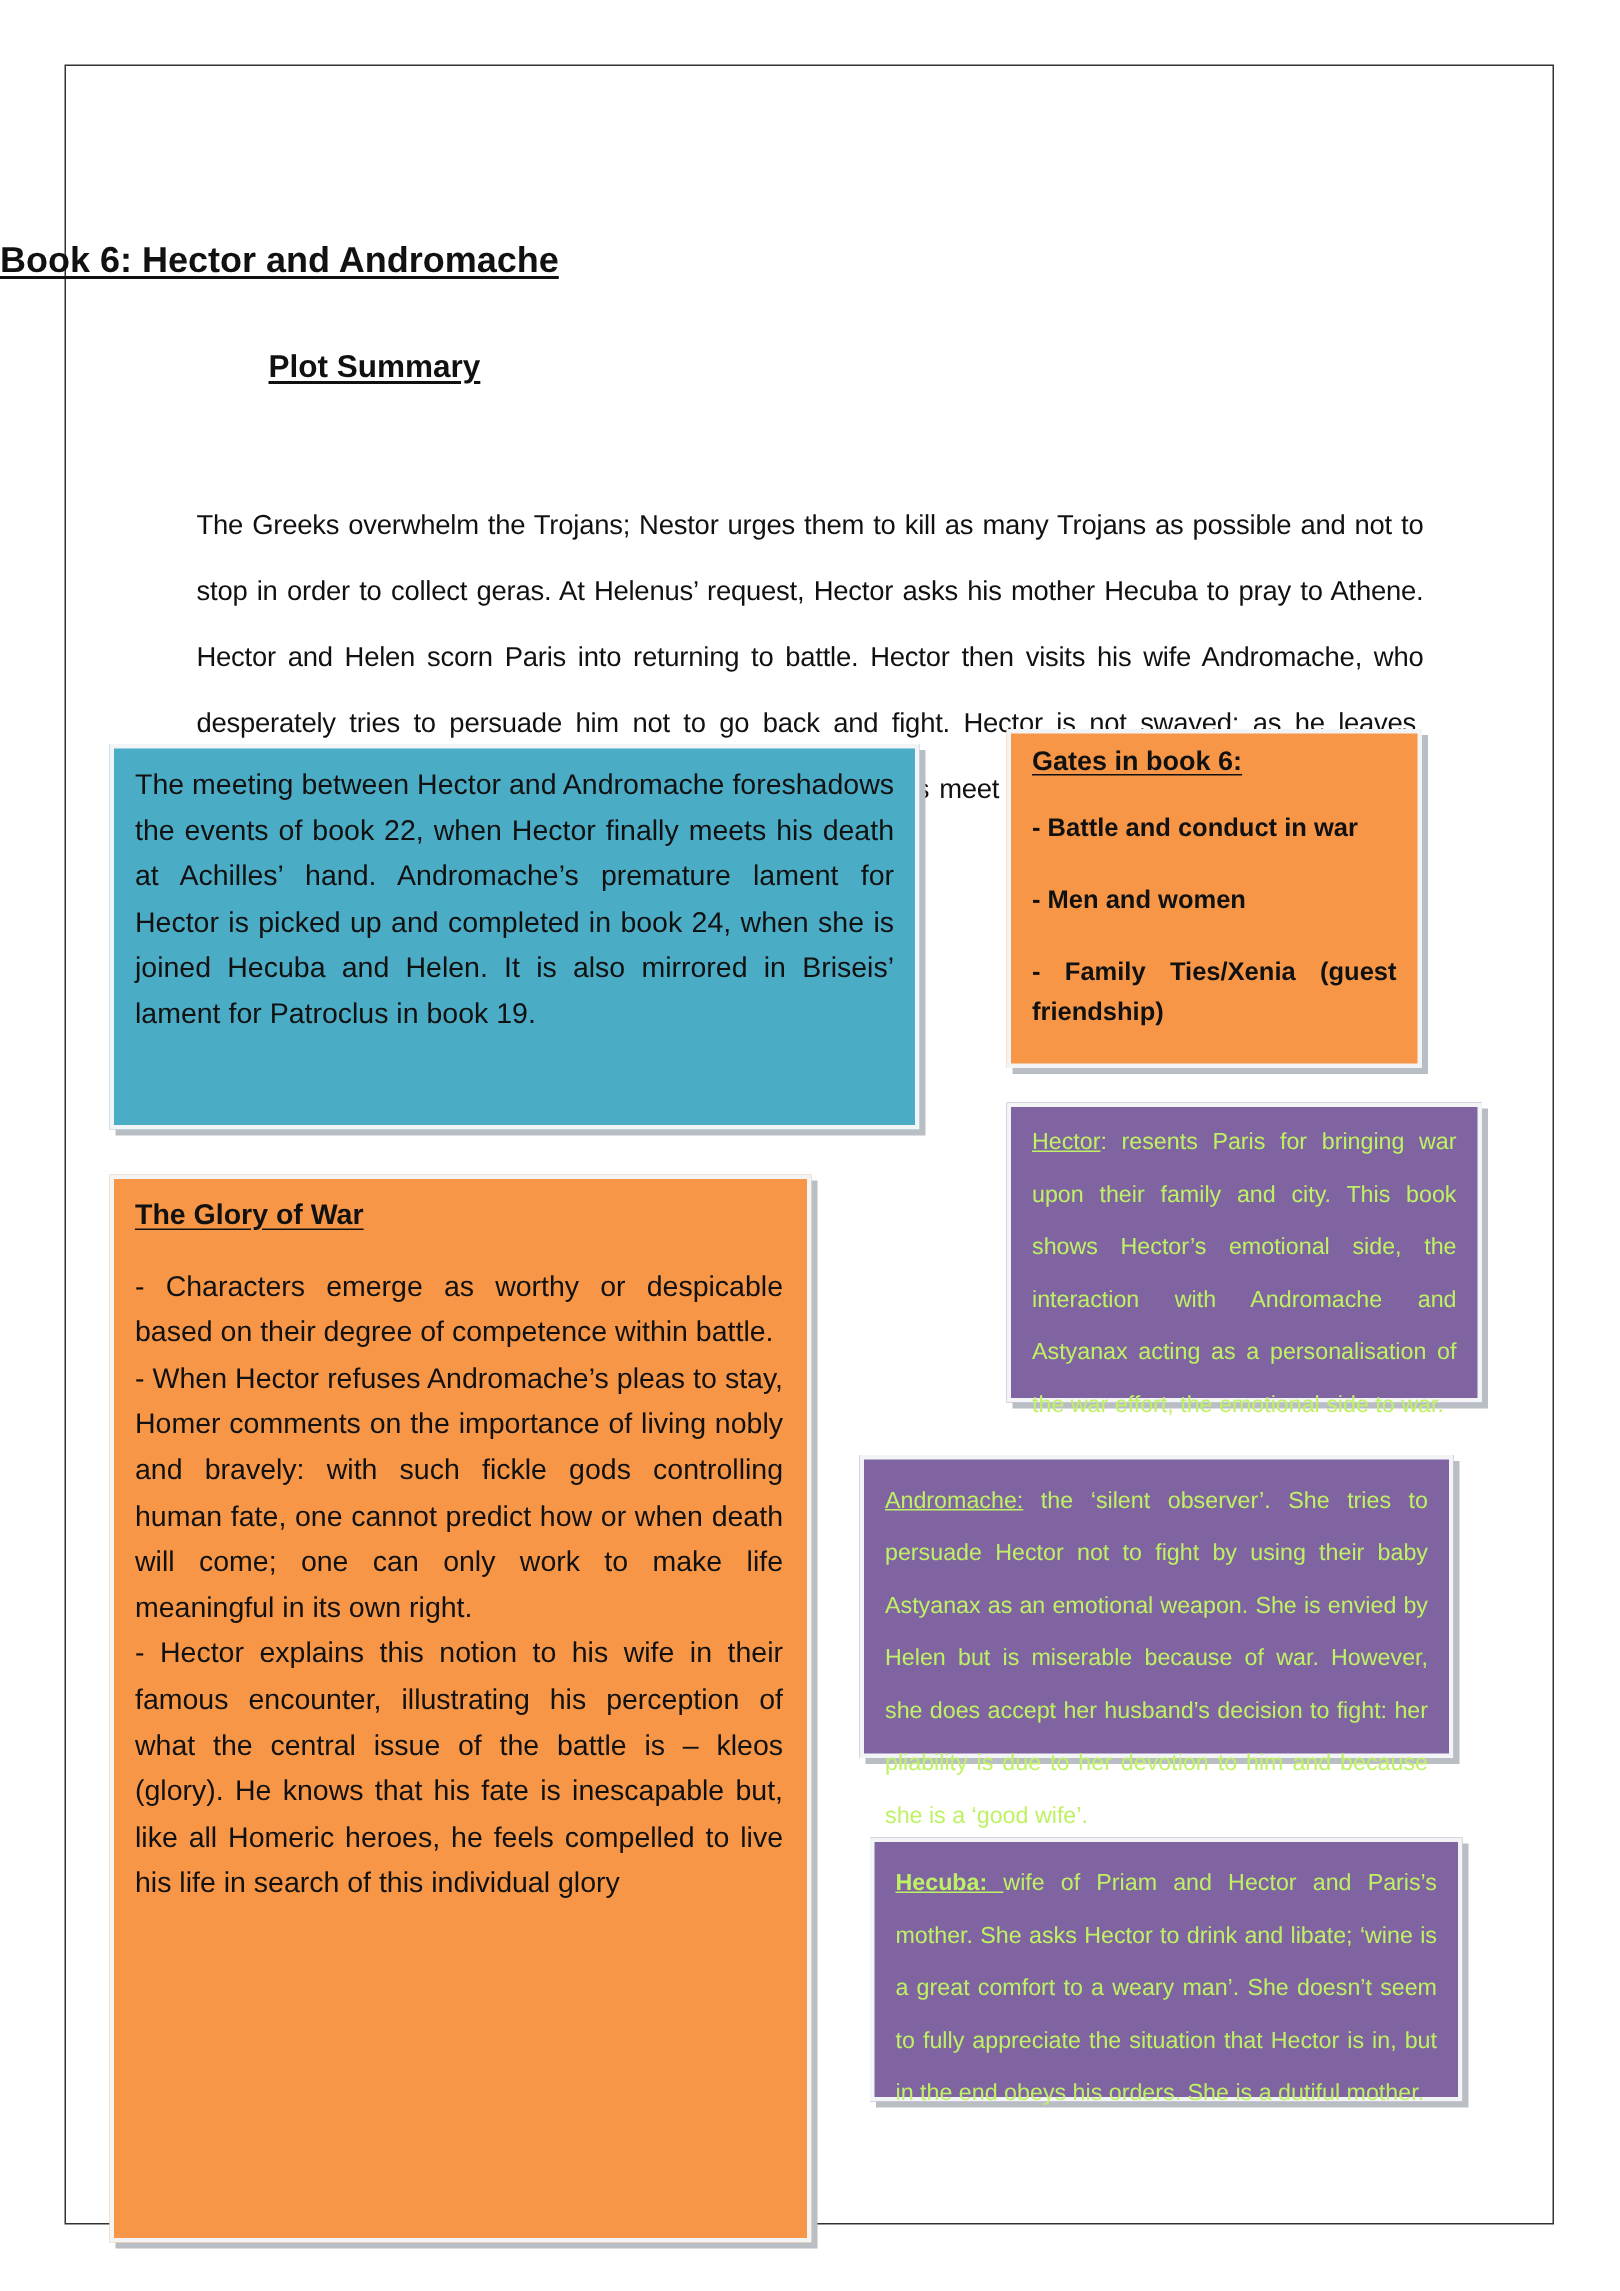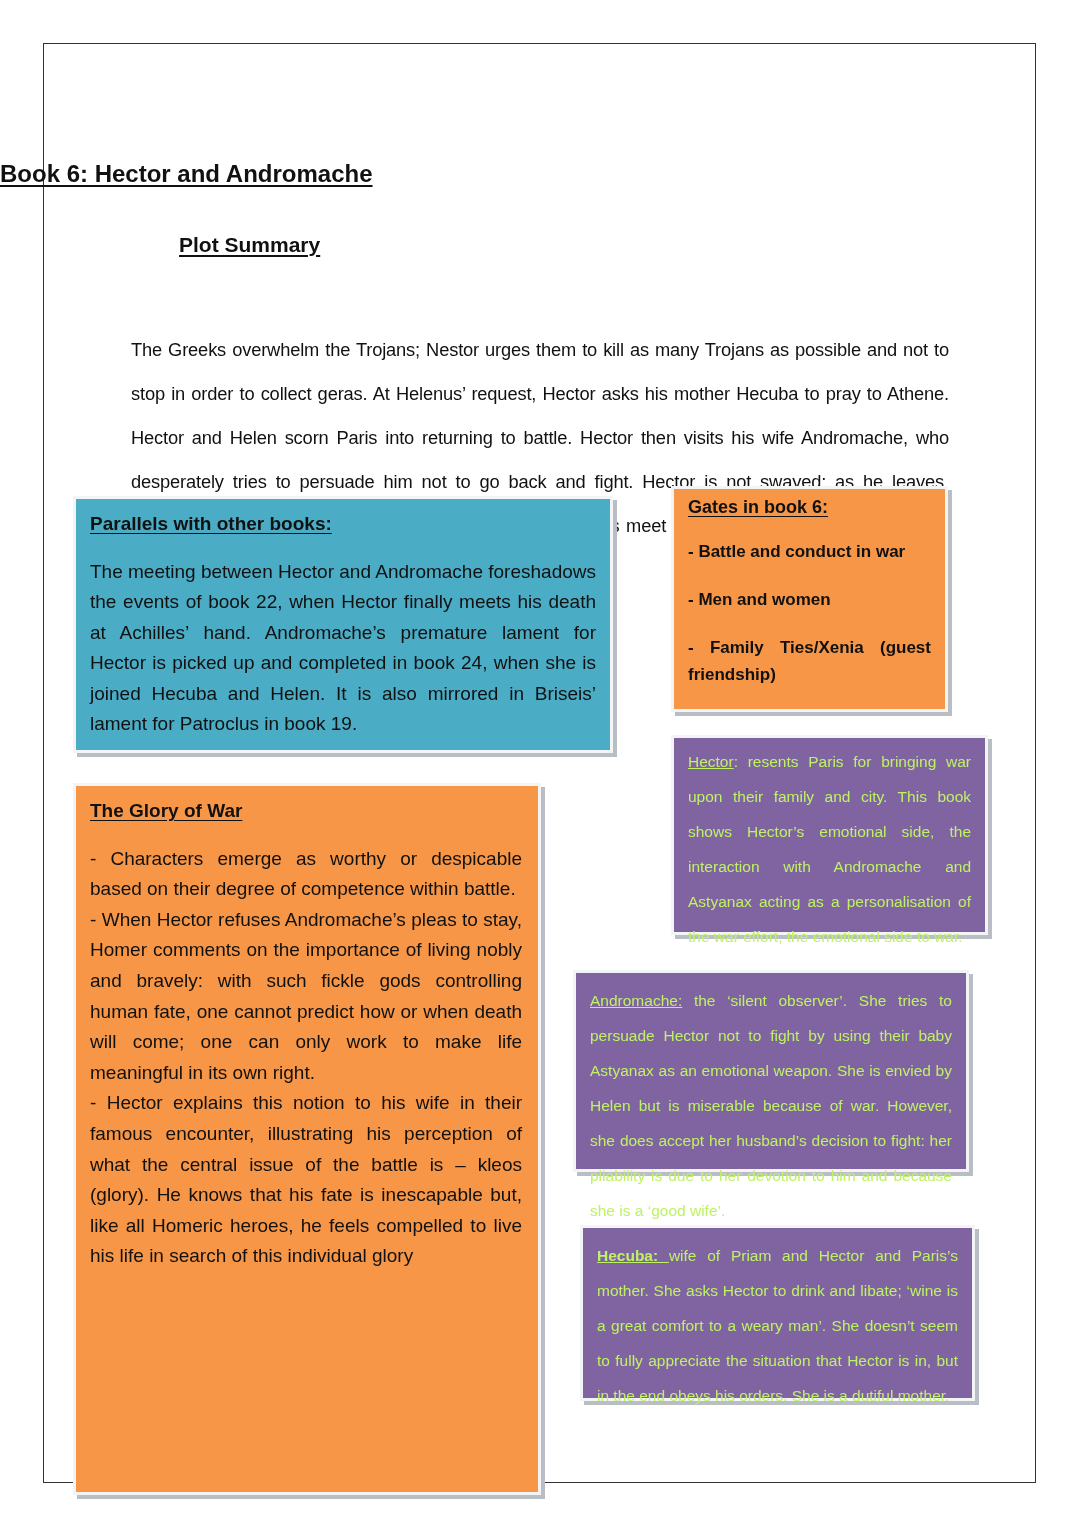"Parallels with other books:" div.heading { html: <div>Parallels with other books:</div> -> none }
